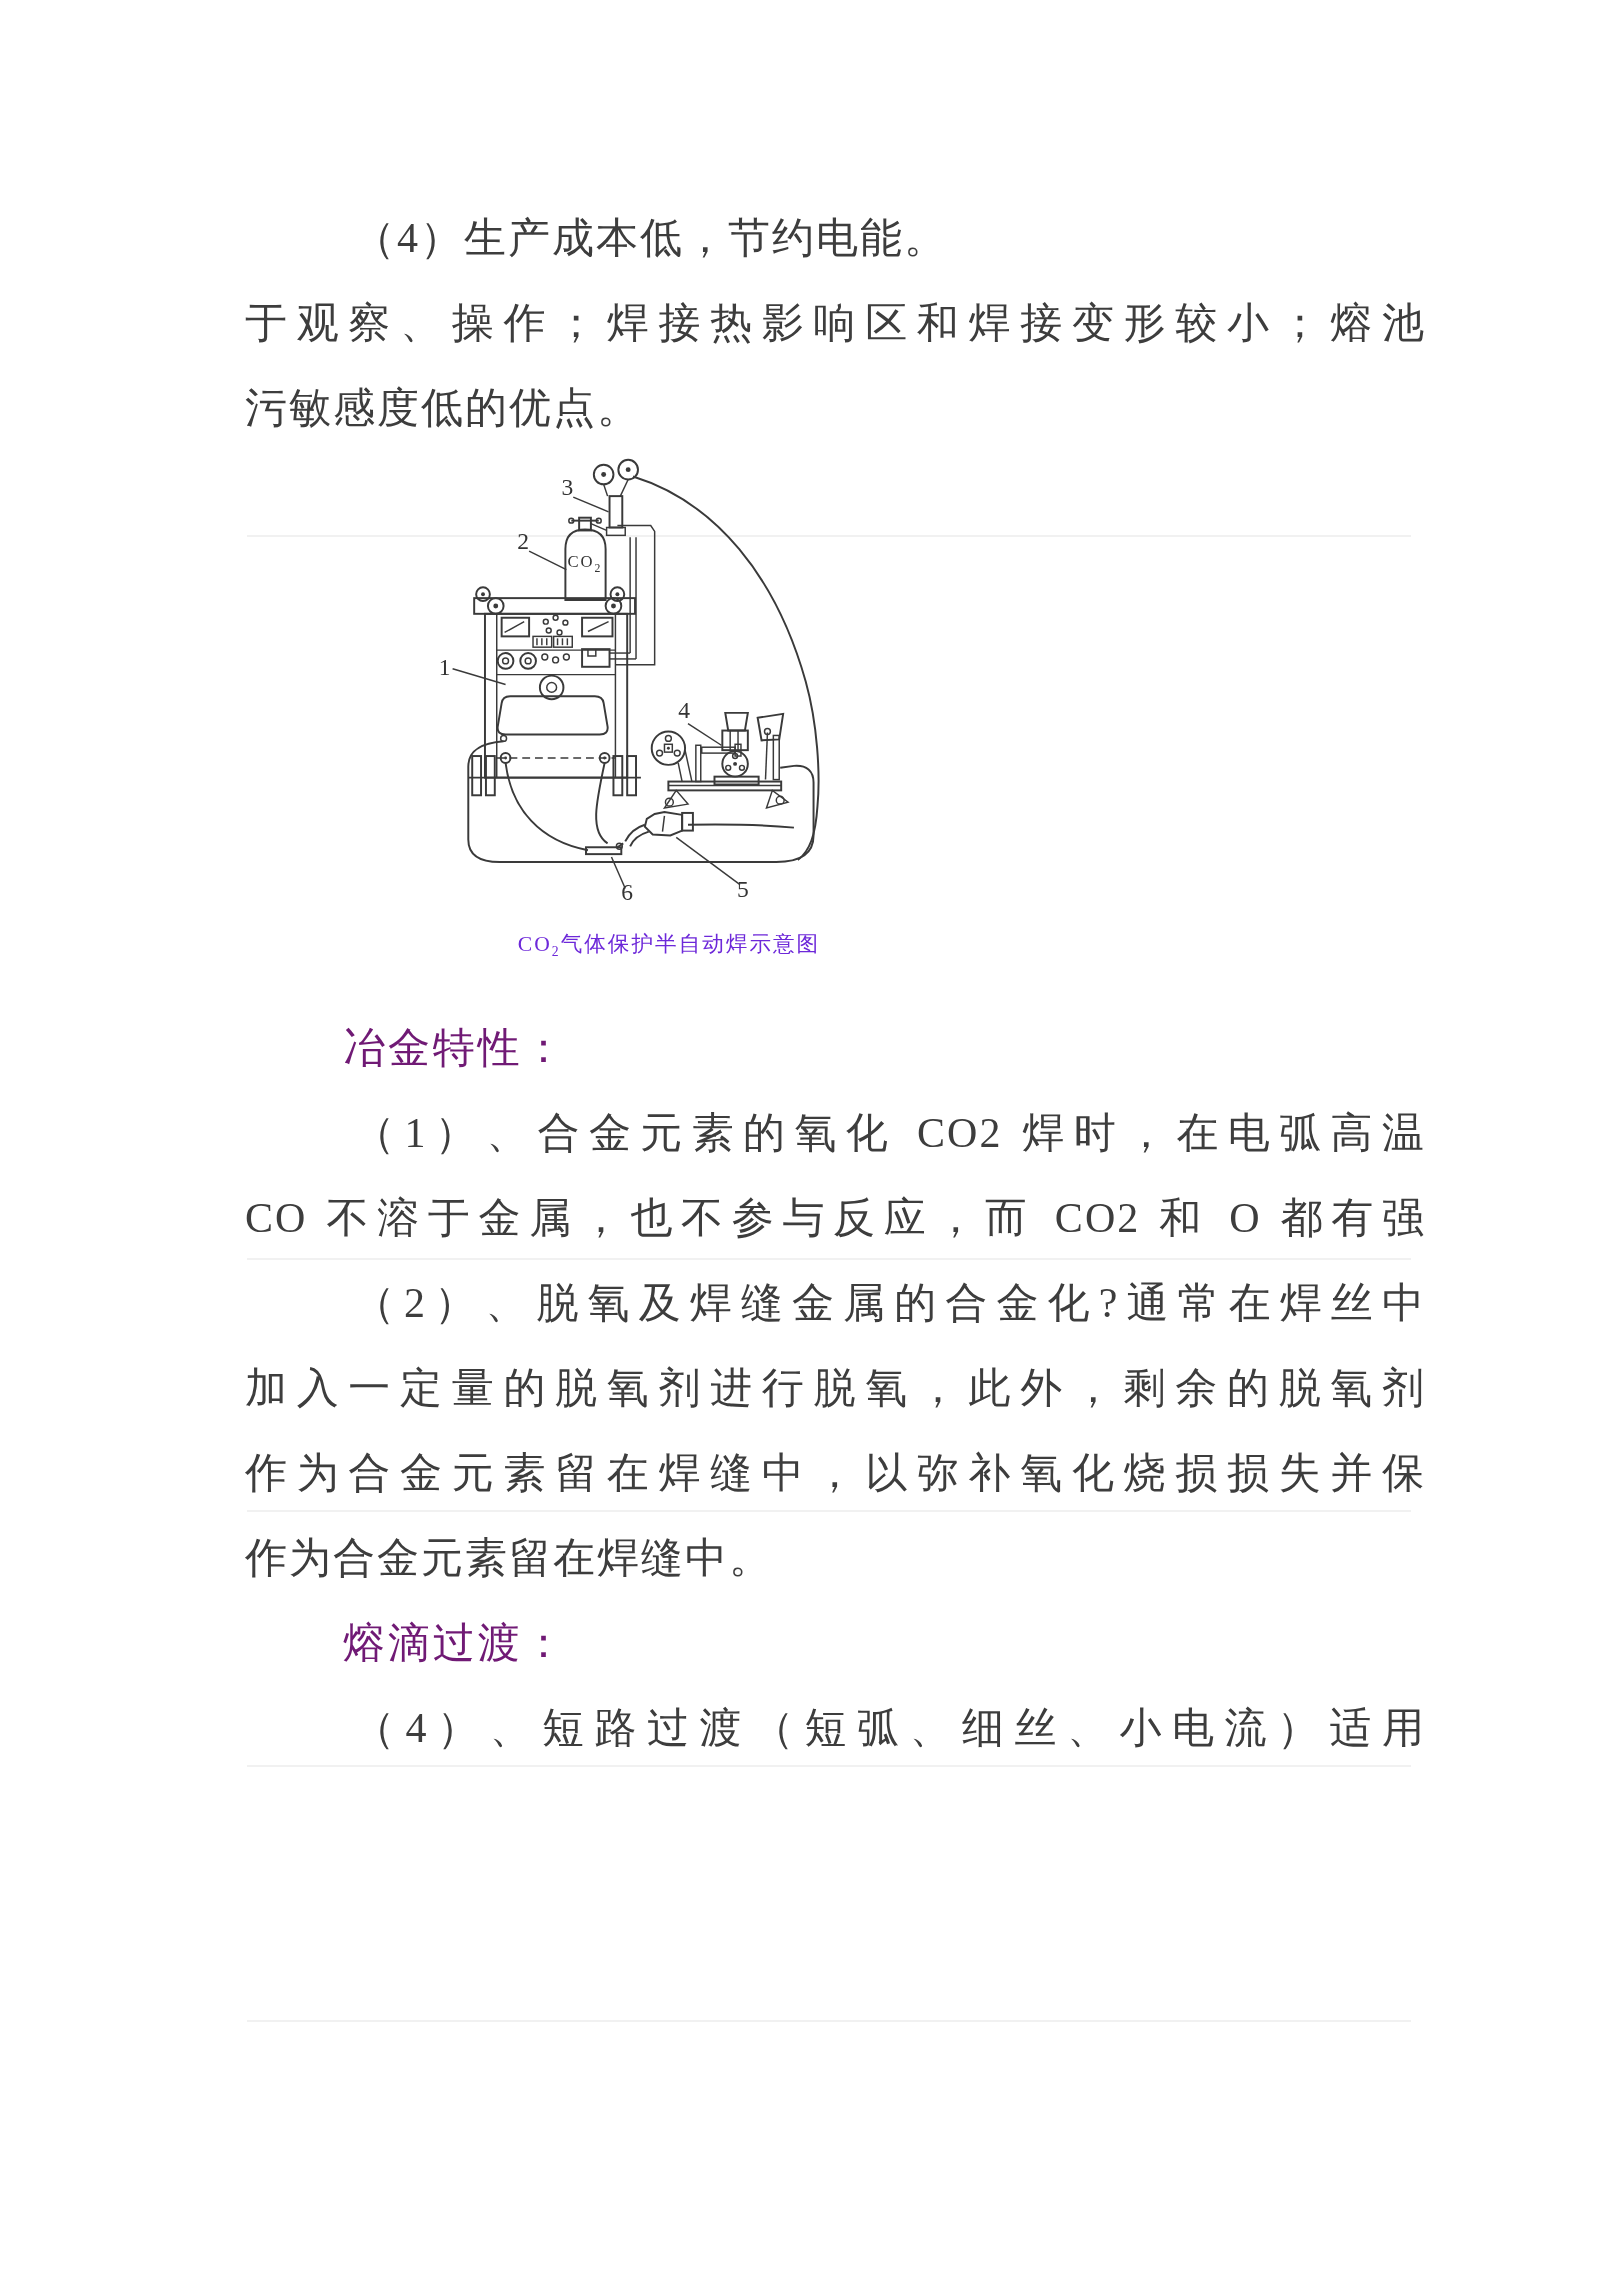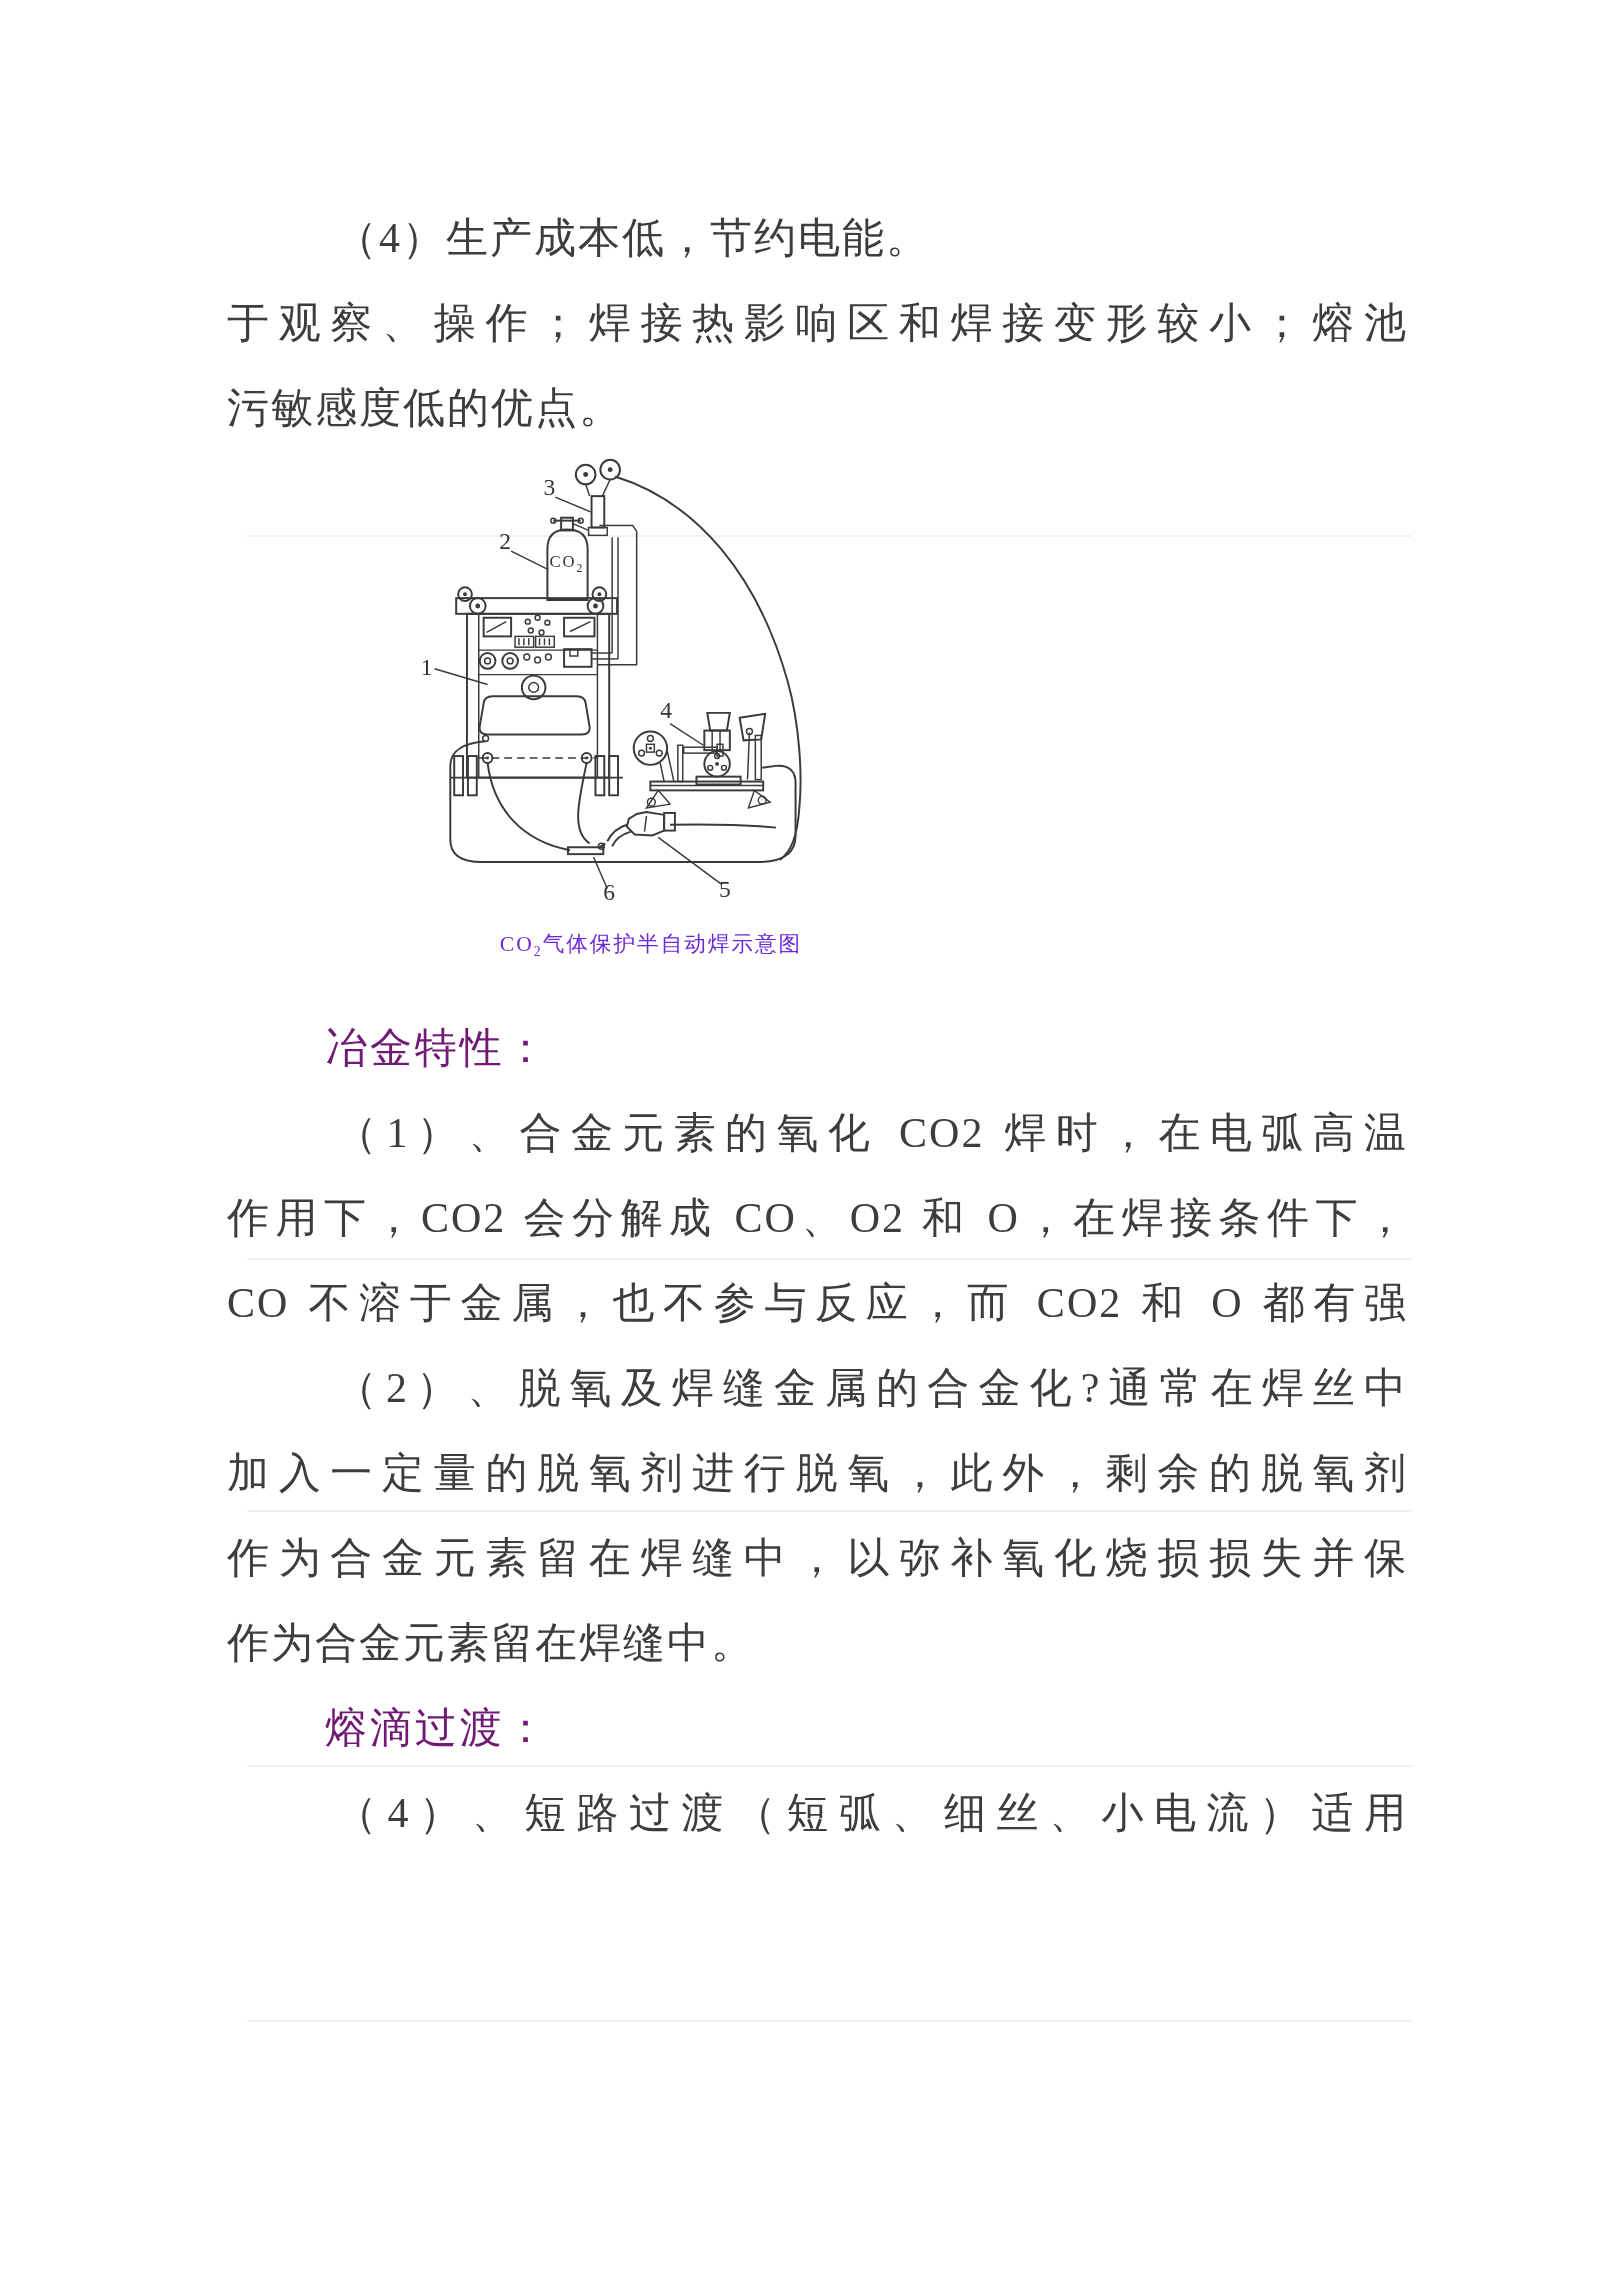"（4）生产成本低，节约电能。" .textcol { left: 227px -> 245px }
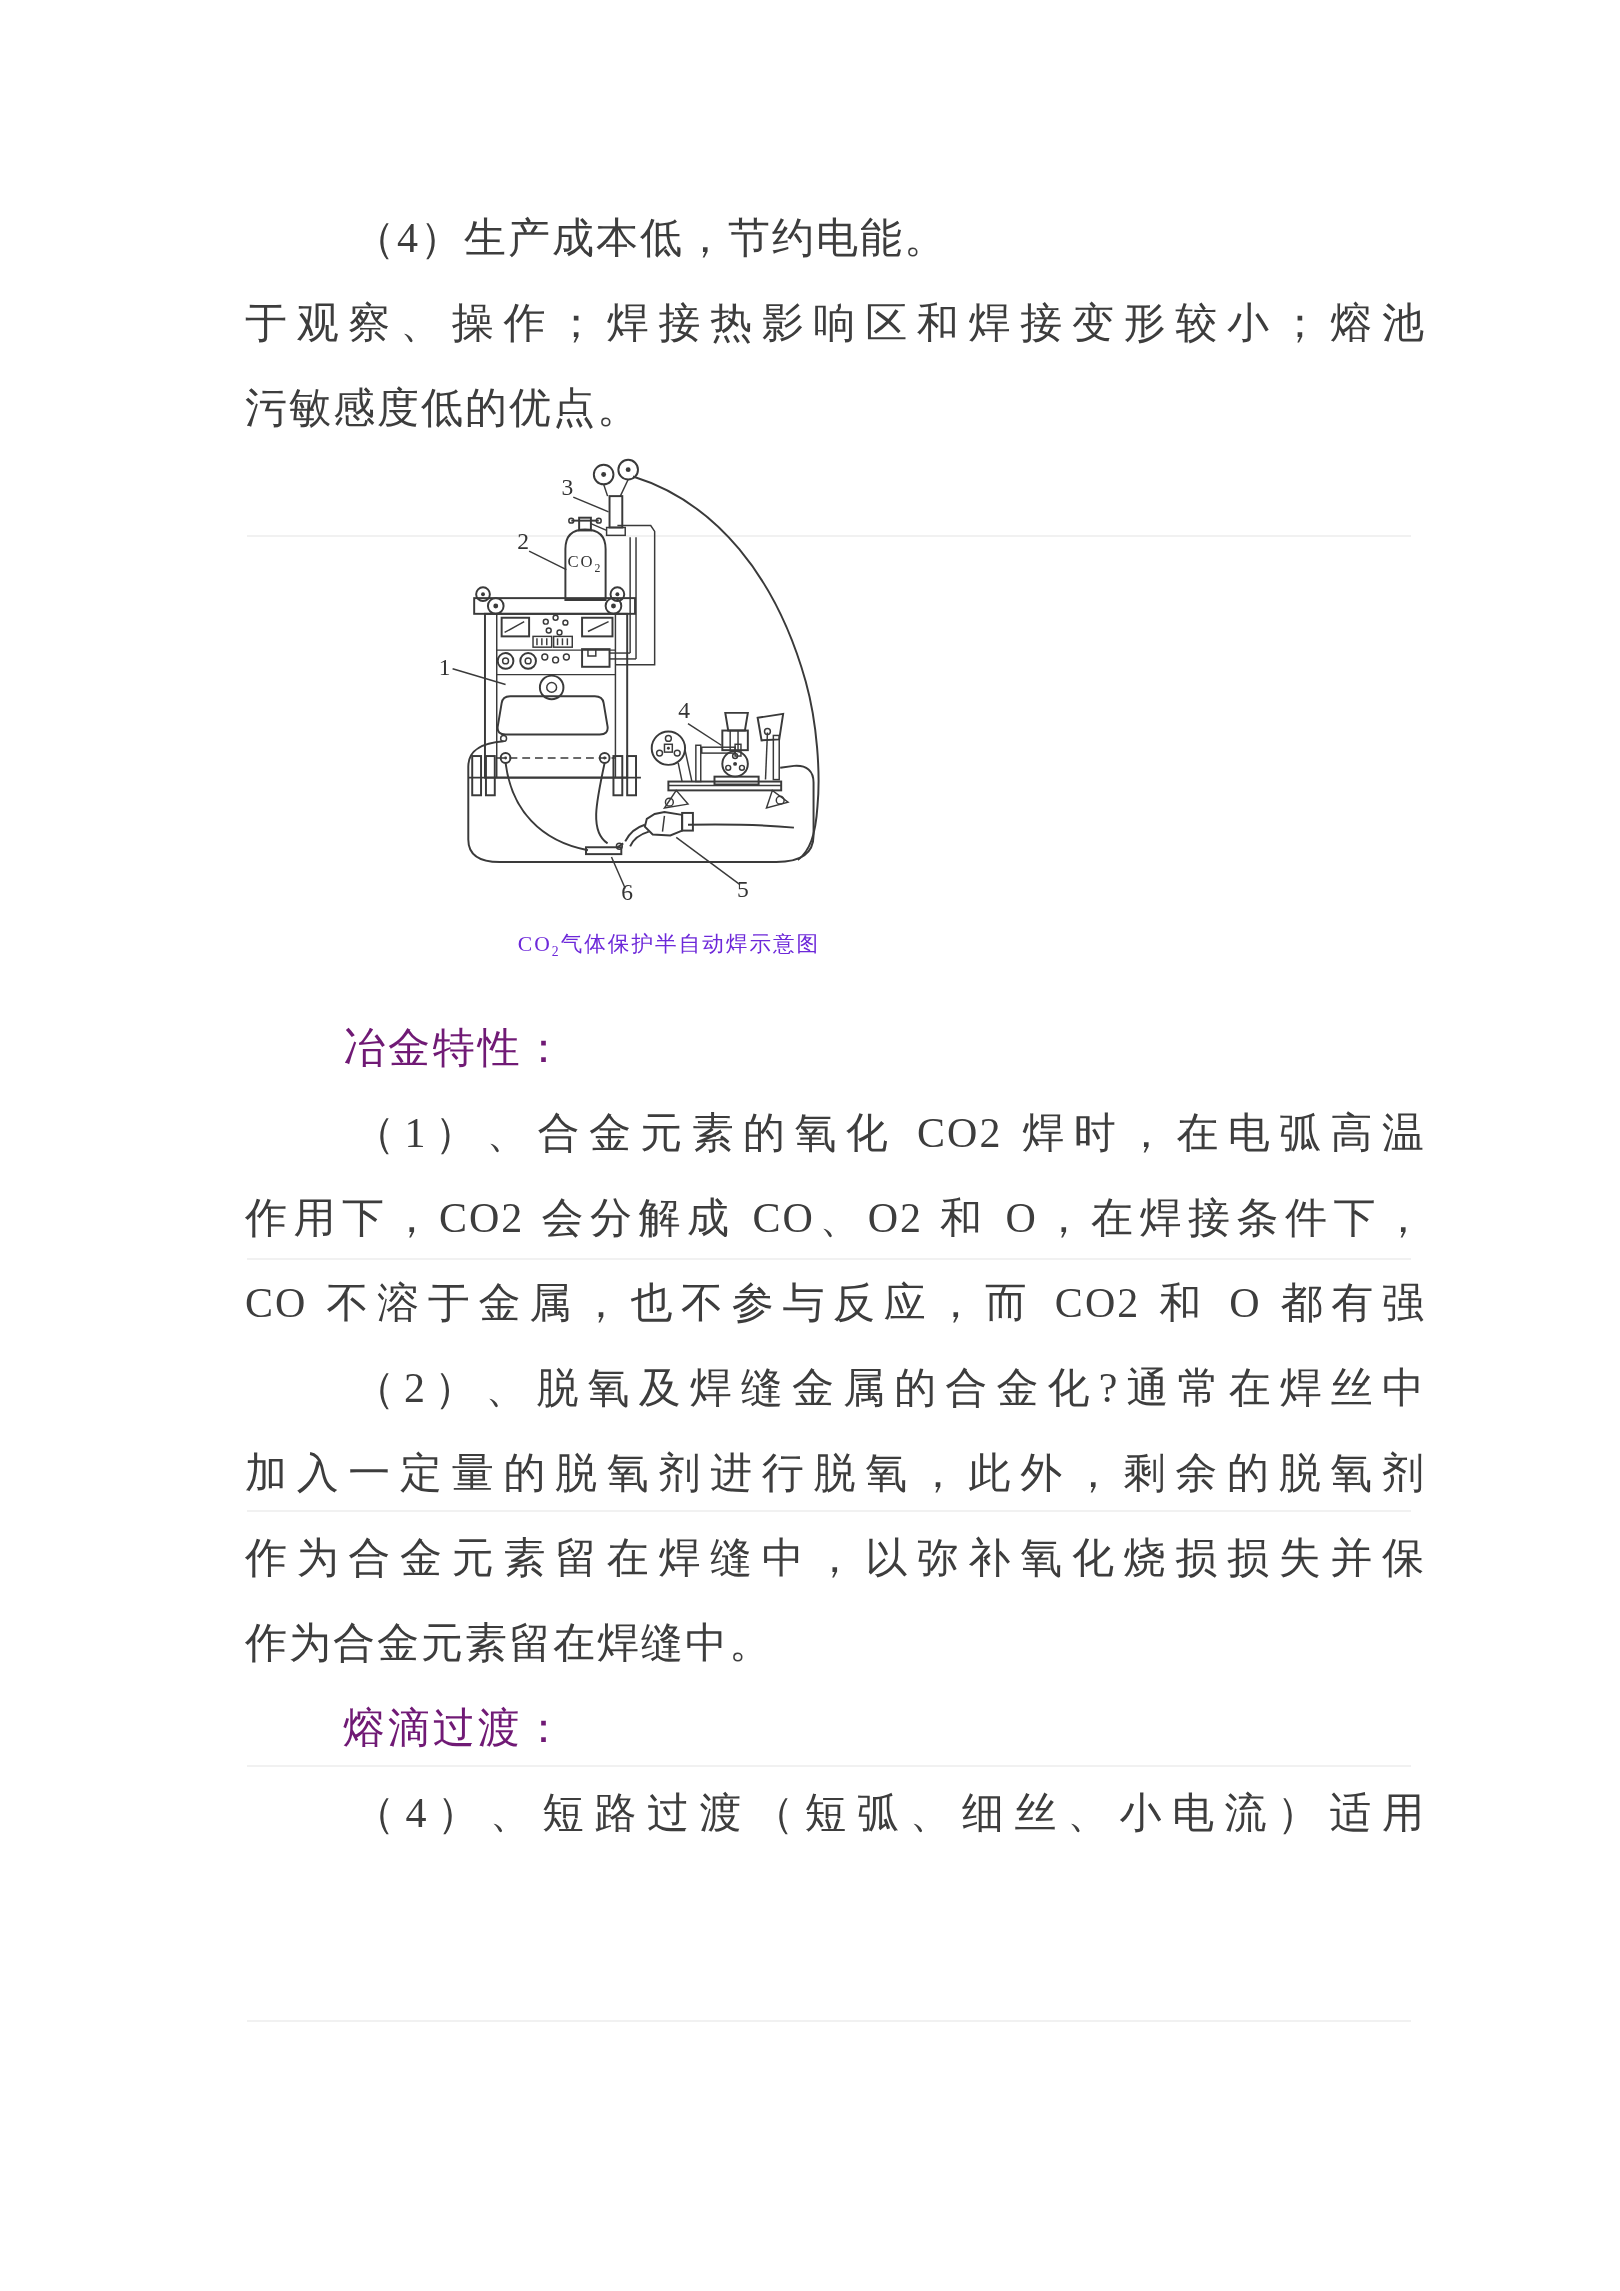"作用下，CO2 会分解成 CO、O2 和 O，在焊接条件下，" div.ln { html: <div>作用下，CO2 会分解成 CO、O2 和 O，在焊接条件下，</div> -> none }
